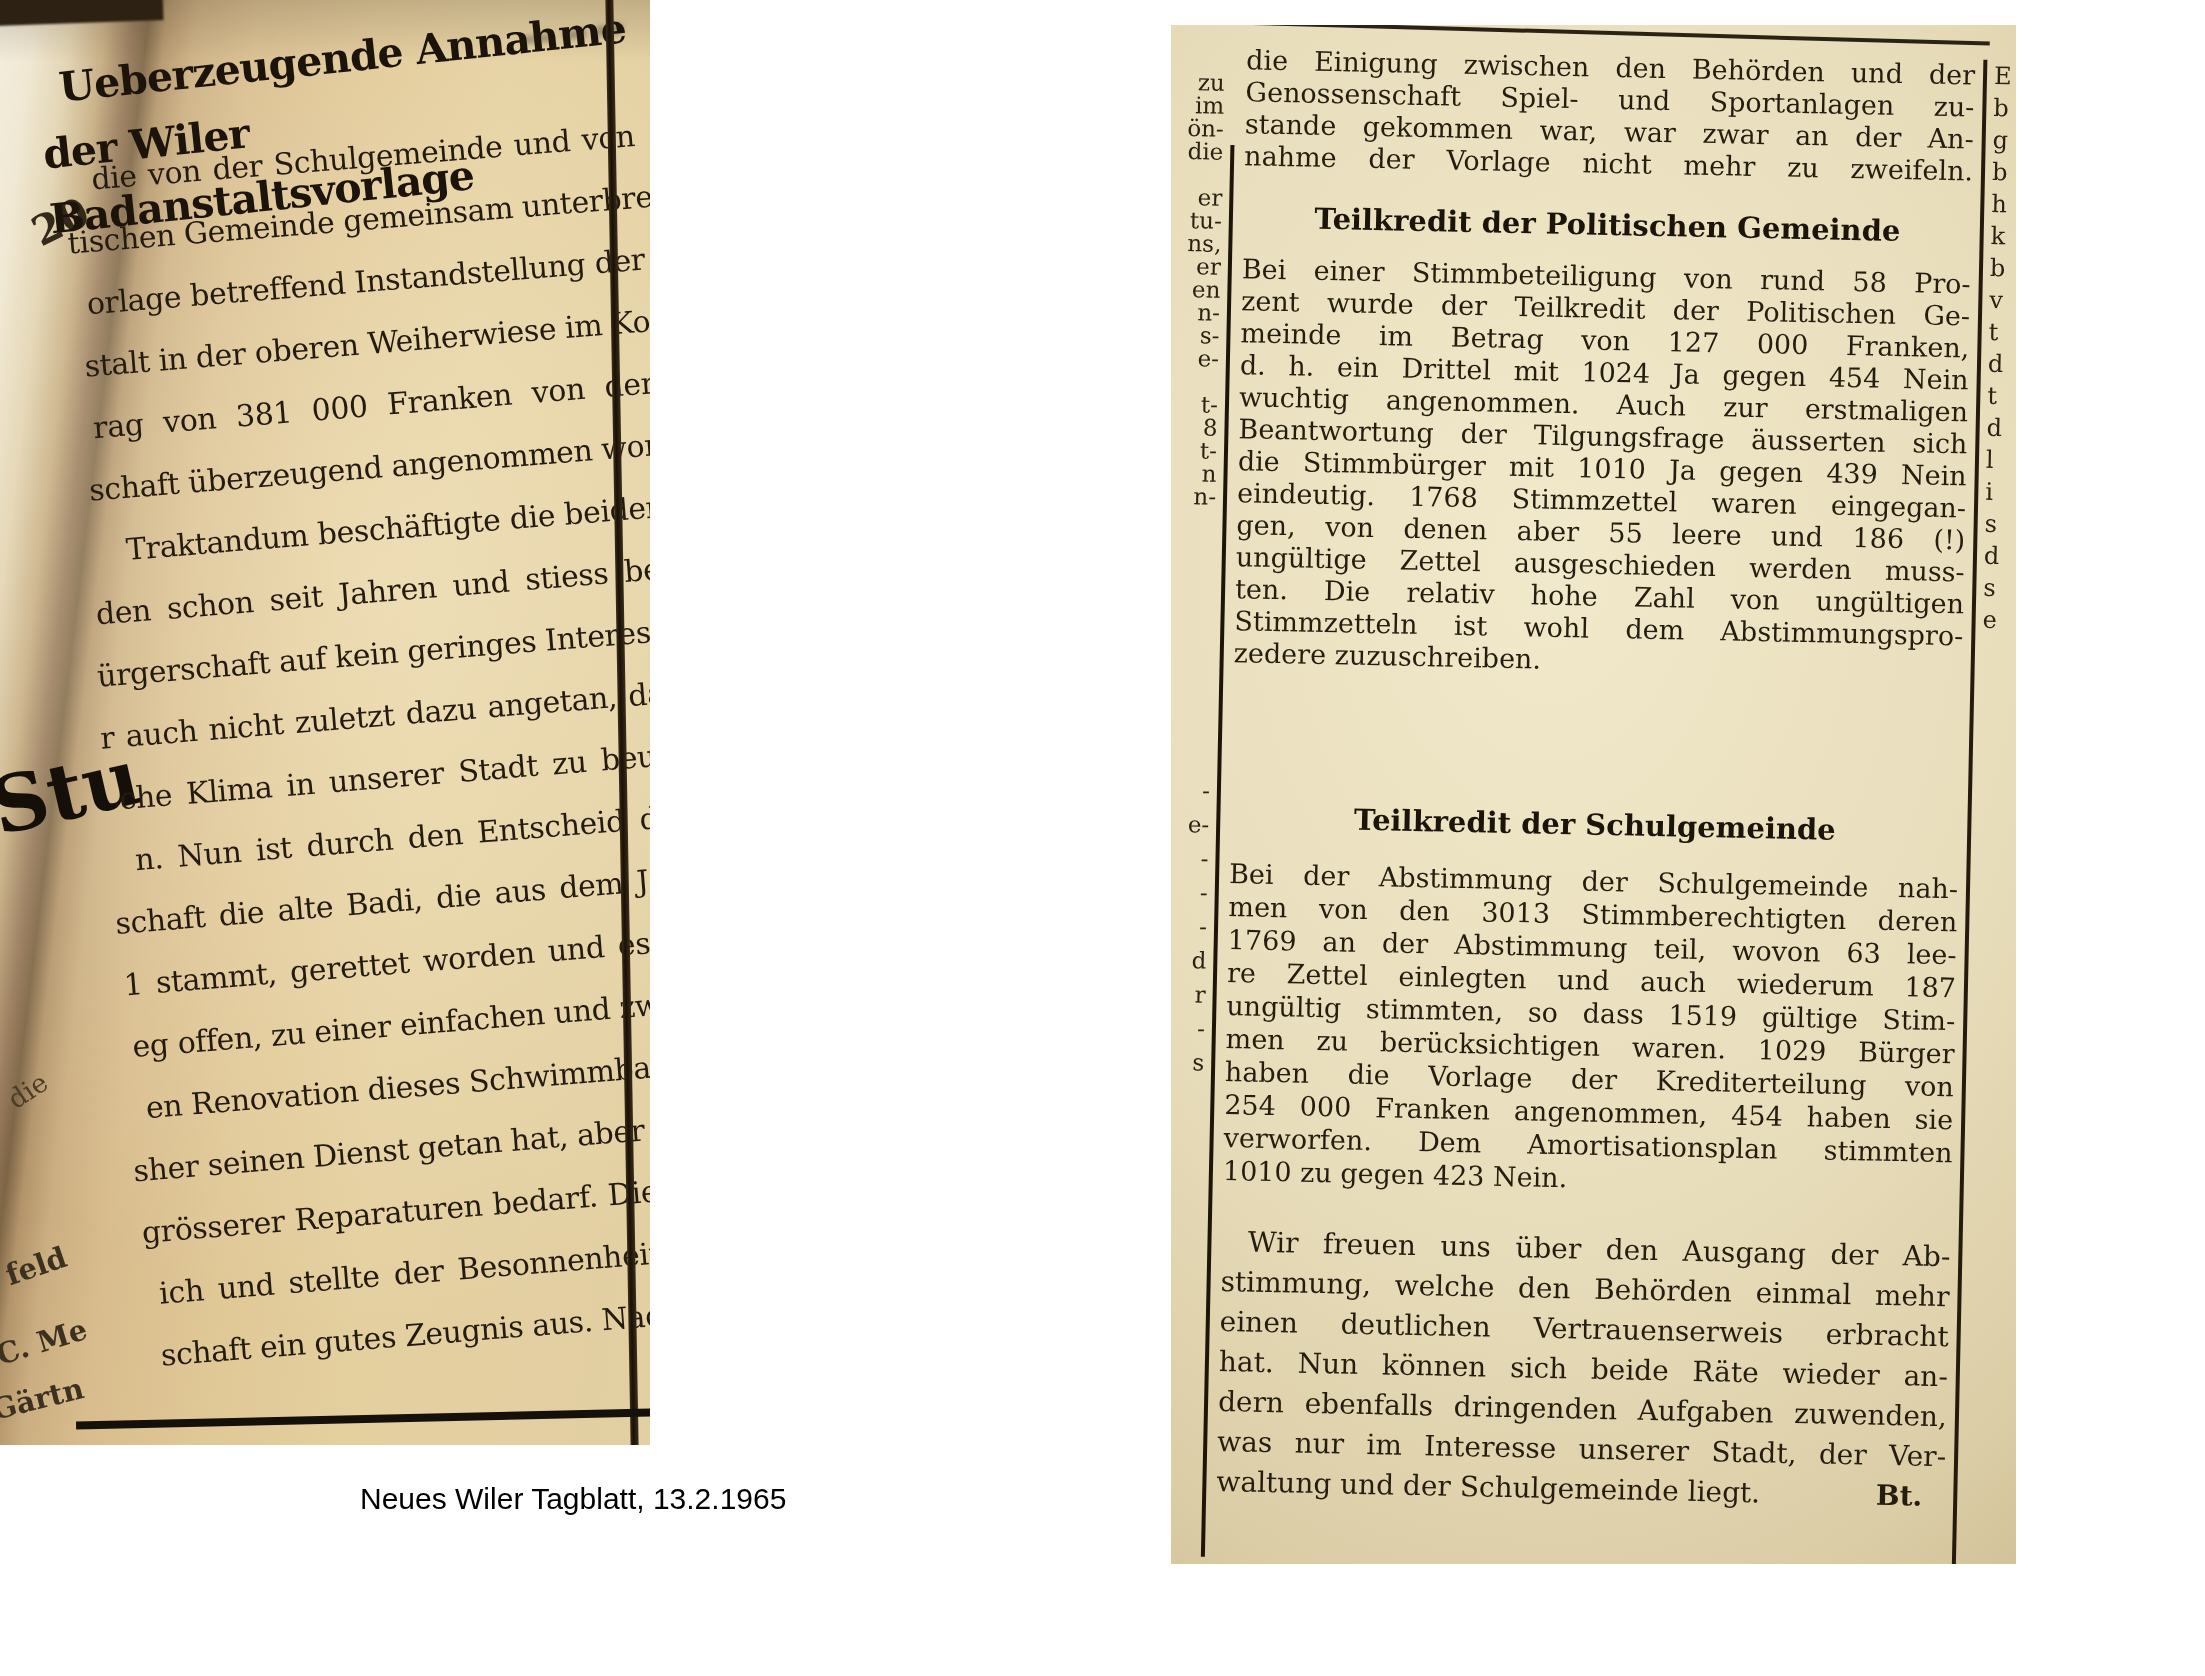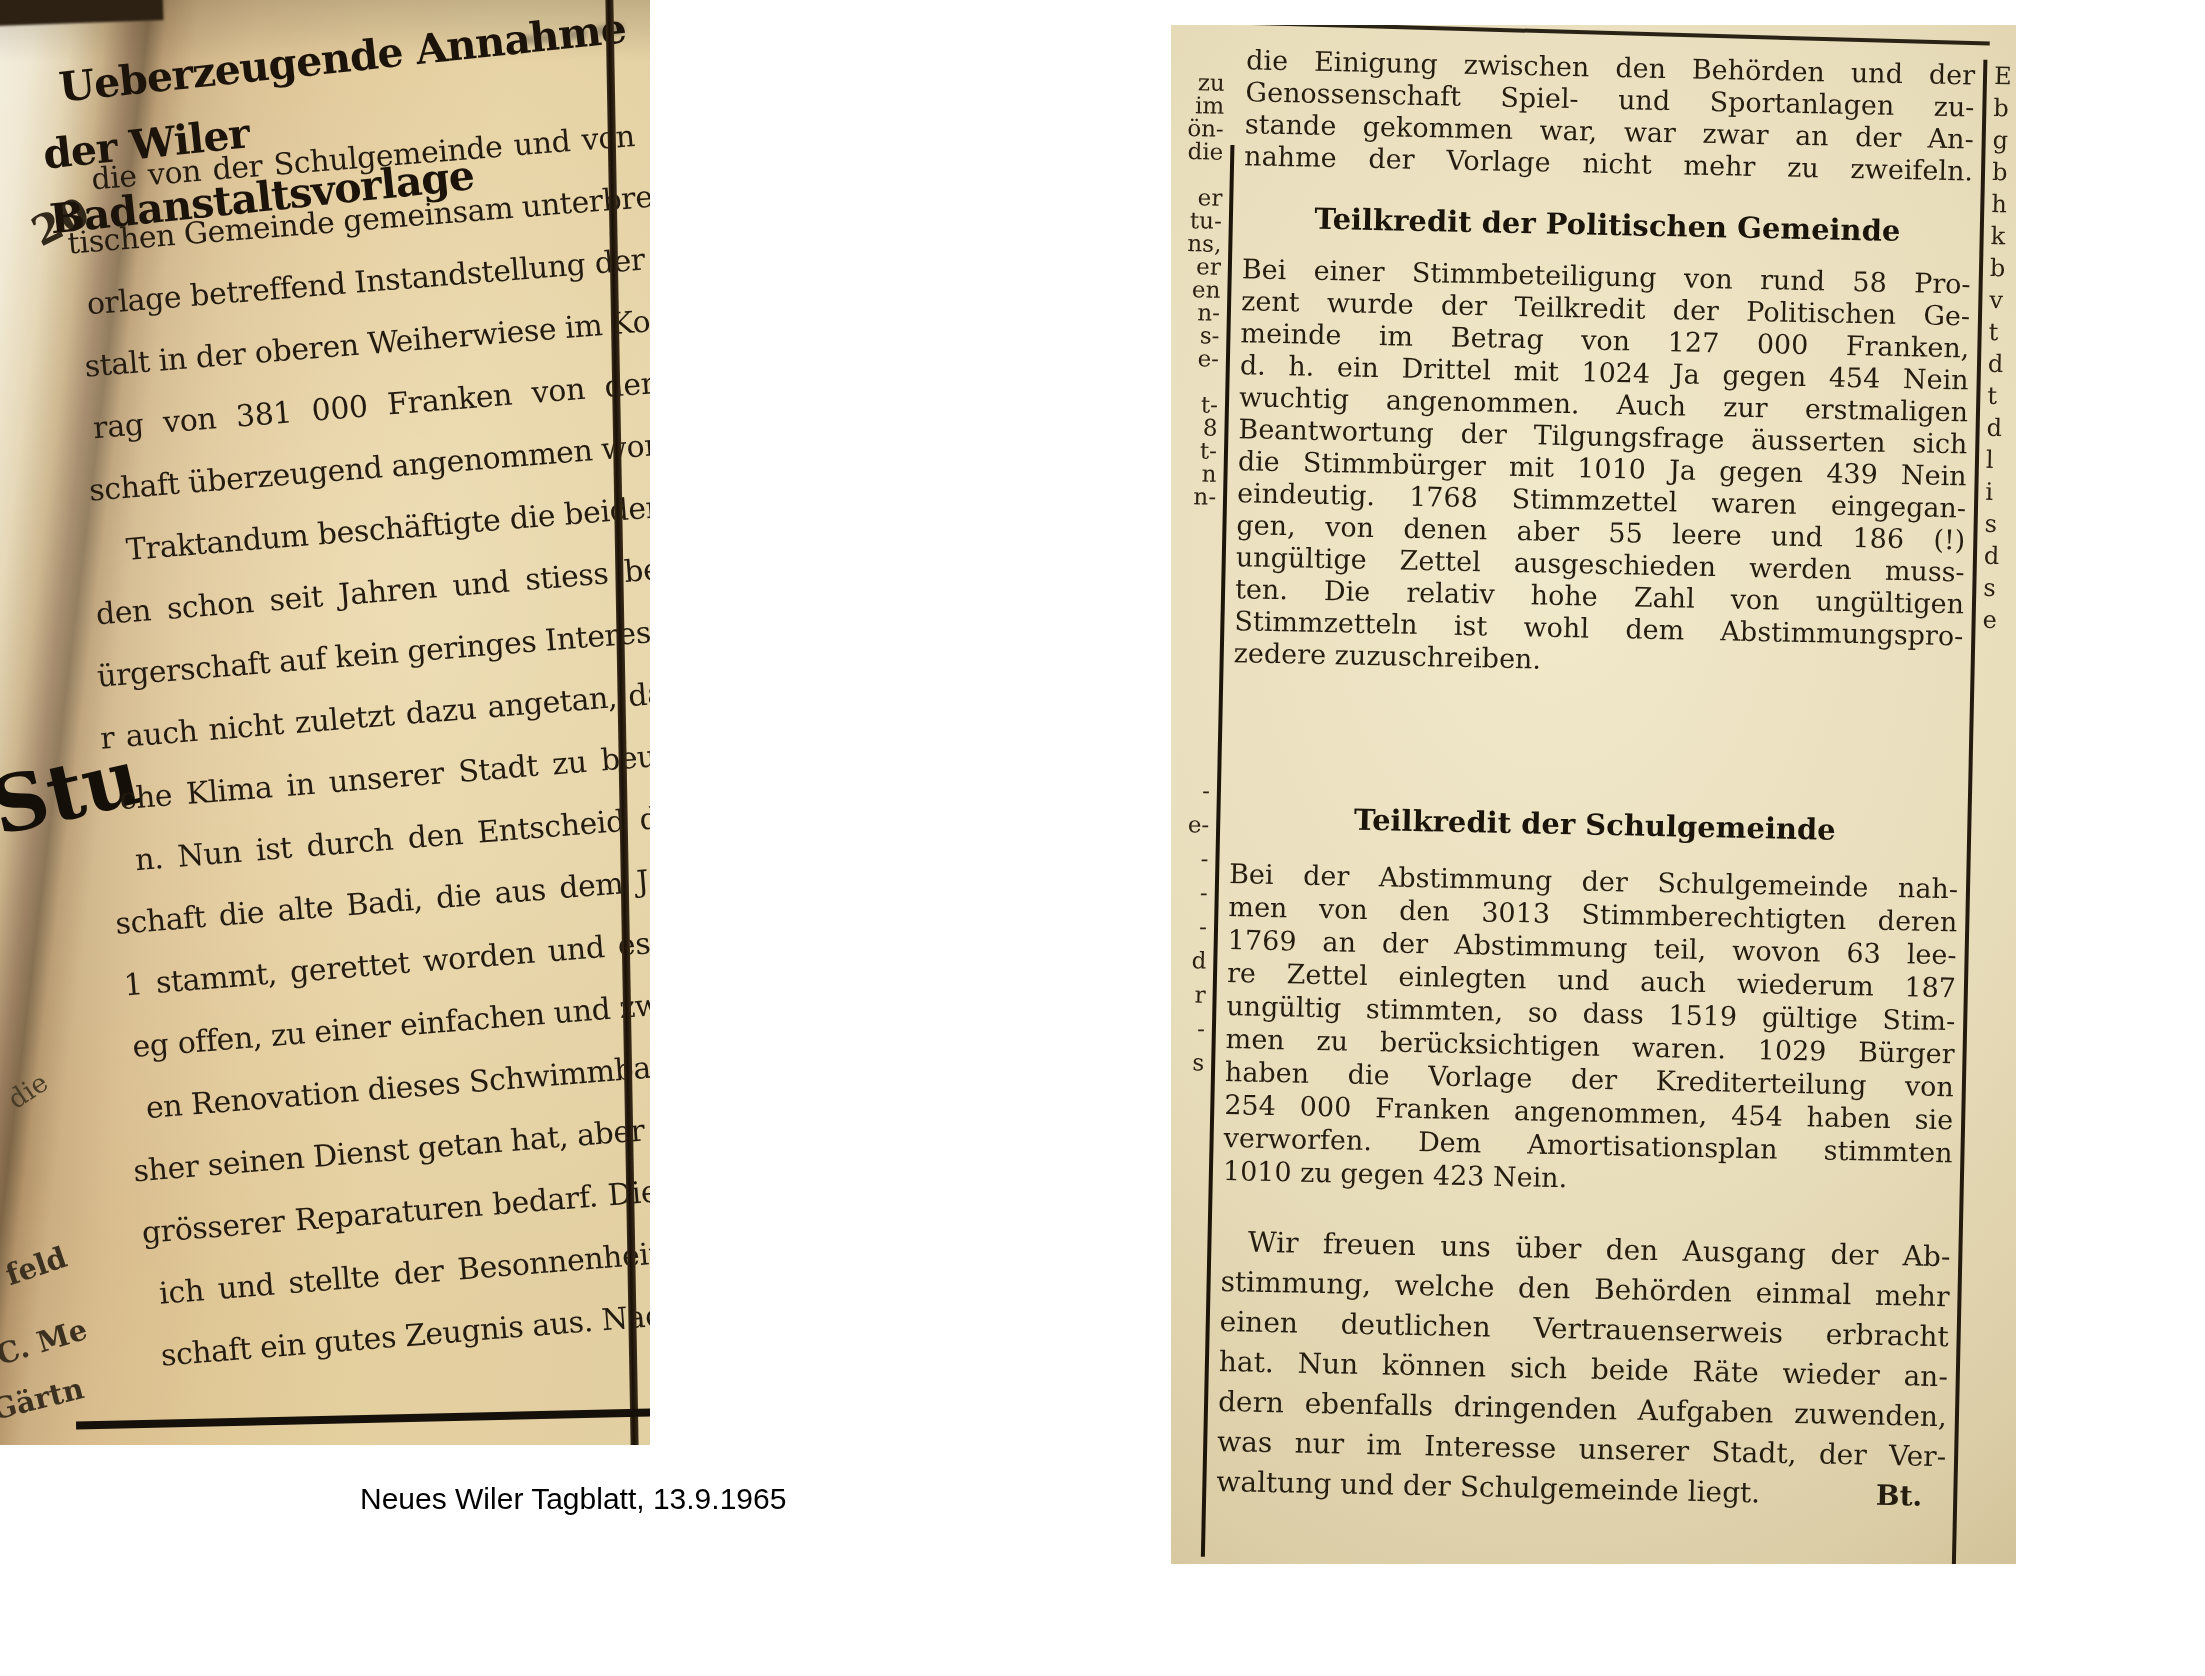"Neues Wiler Tagblatt, 13.9.1965" div.caption { text: 13.9.1965 -> 13.2.1965 }
